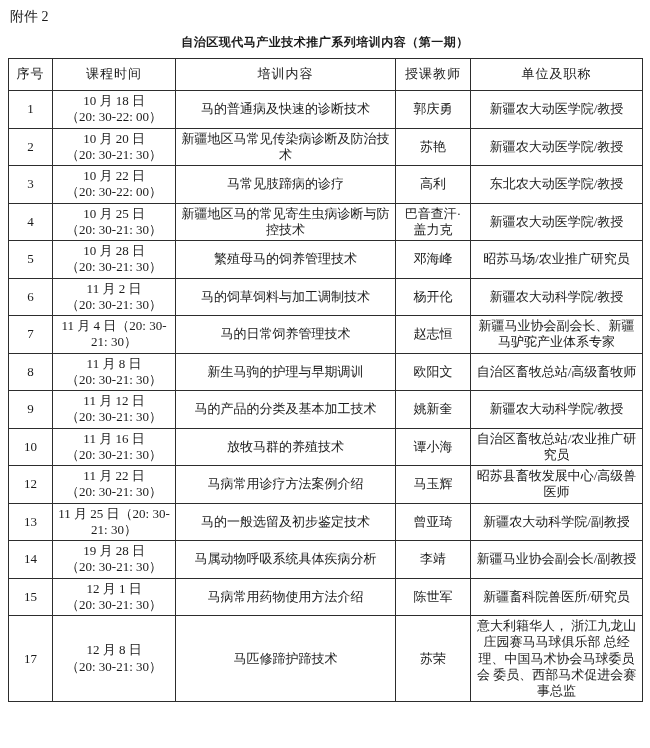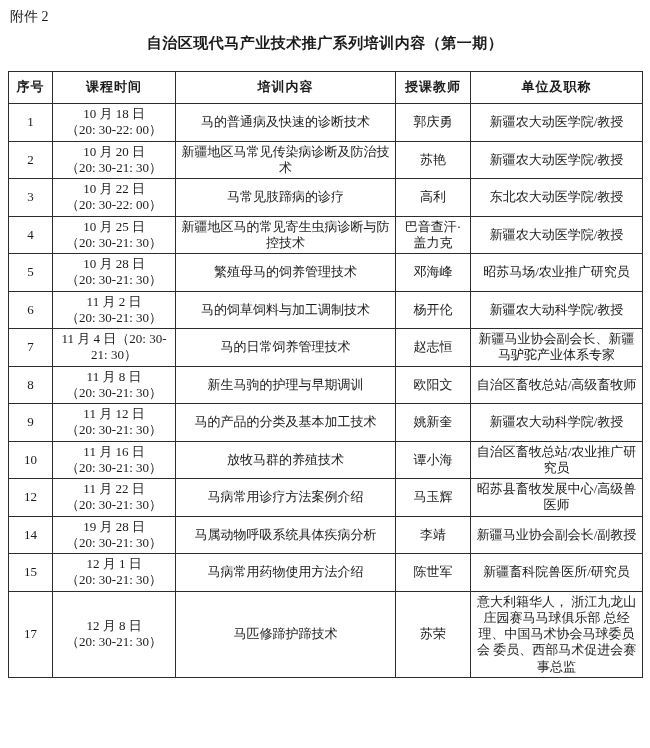"自治区现代马产业技术推广系列培训内容（第一期）" .doc-title { font-size: 15px -> 12px; margin: 0 0 18px 0 -> 0 0 7px 0 }
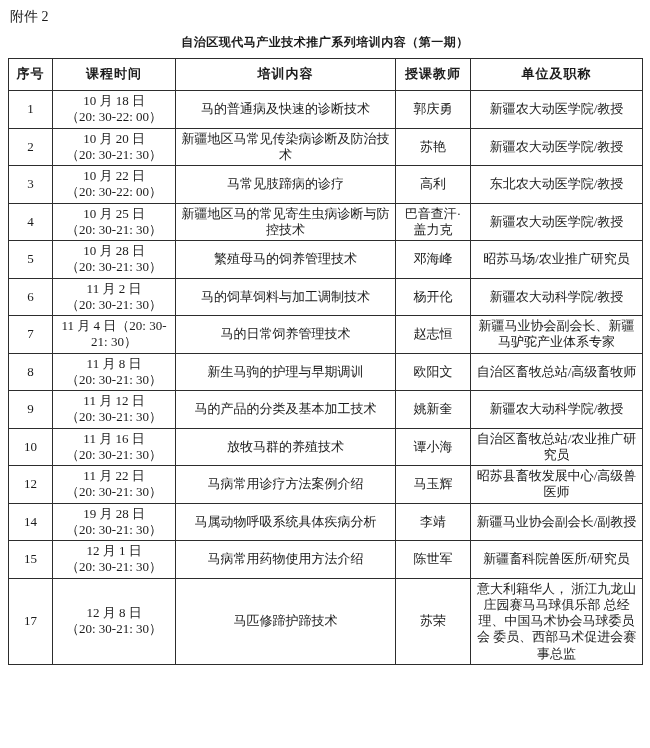"序号" th { font-weight: bold -> normal }
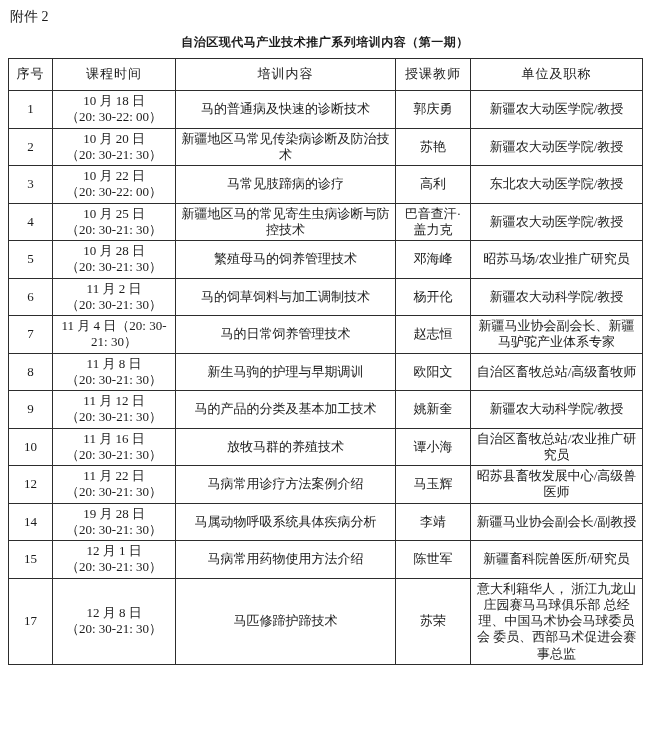"13" tr { html: none -> <tr> <td>13</td> <td>11 月 25 日（20: 30-21: 30）</td> <td>马的一般选留及初步鉴定技术</td> <td>曾亚琦</td> <td>新疆农大动科学院/副教授</td> </tr> }
